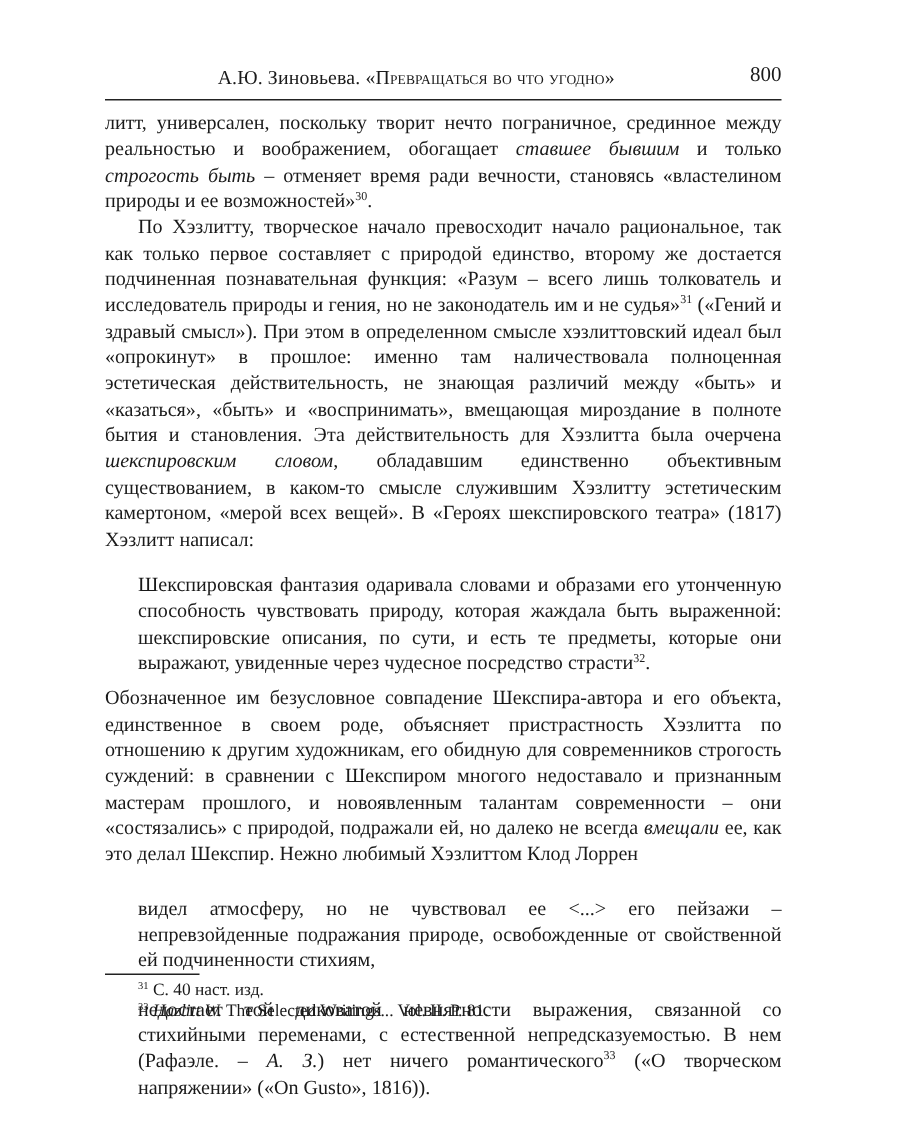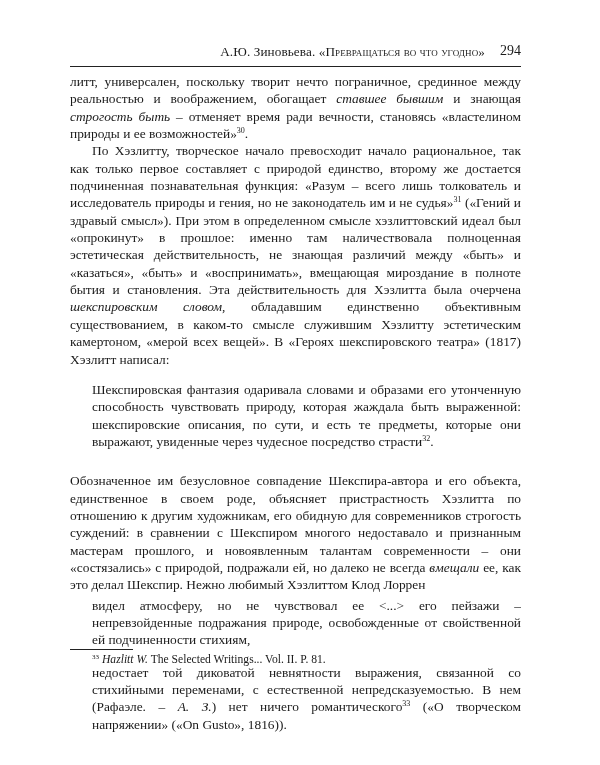"А.Ю. Зиновьева. «Превращаться во что" .rh-title { text-align: right -> center }
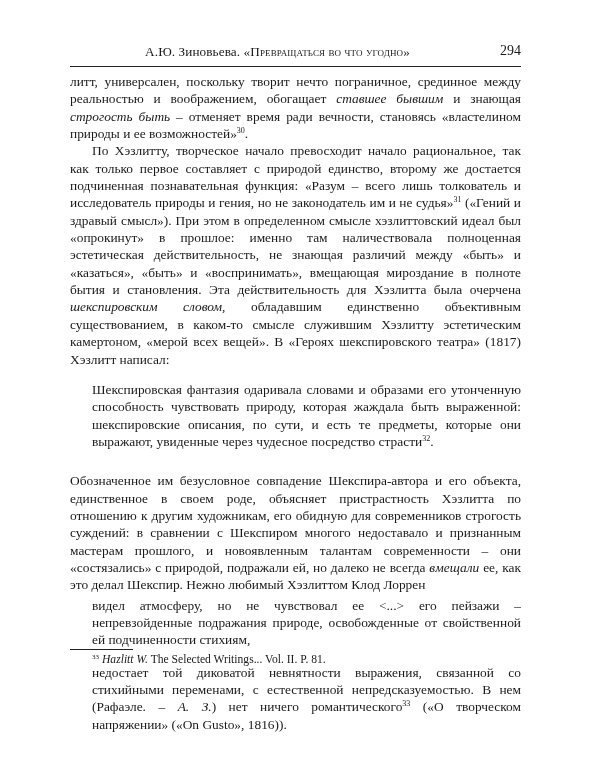"294" div.rh-num { text: 294 -> 800 }
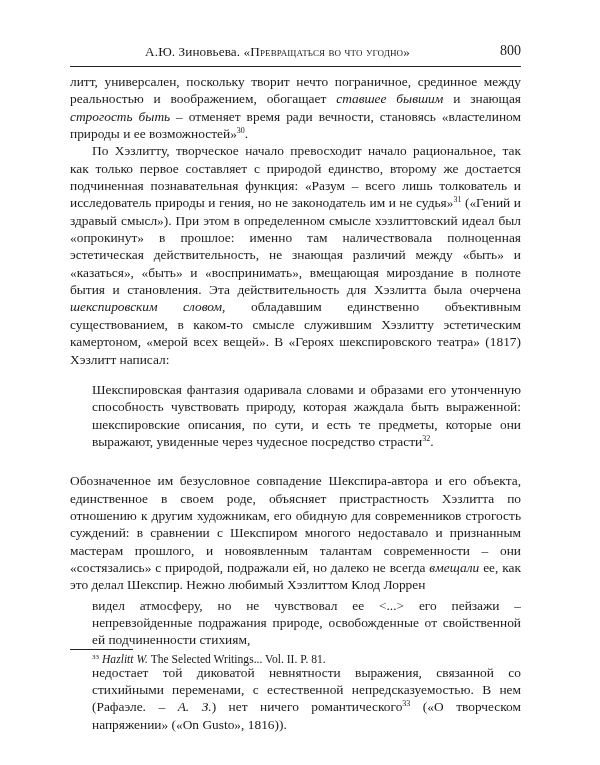"и знающая" span { text: знающая -> только }
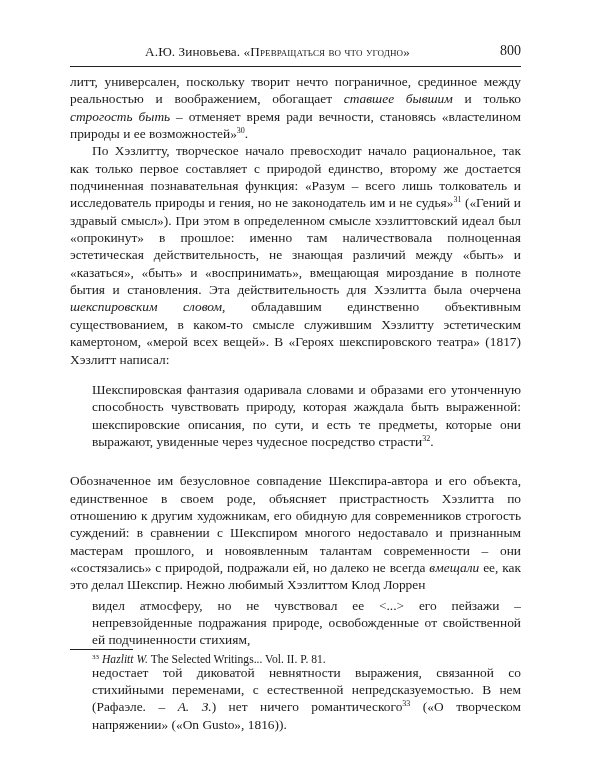"Обозначенное им безусловное совпадение" .gap-2 { margin-top: 22px -> 6px }
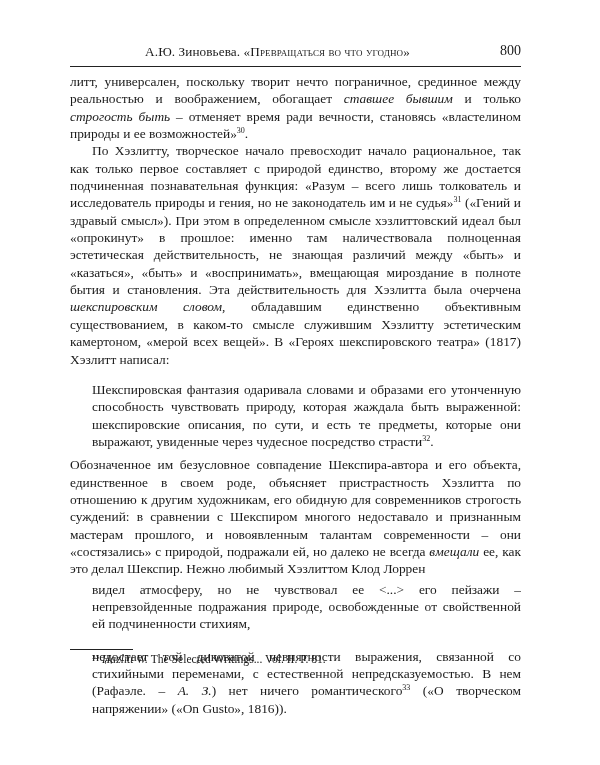"видел атмосферу, но не чувствовал" .gap-3 { margin-top: 3px -> 19px }
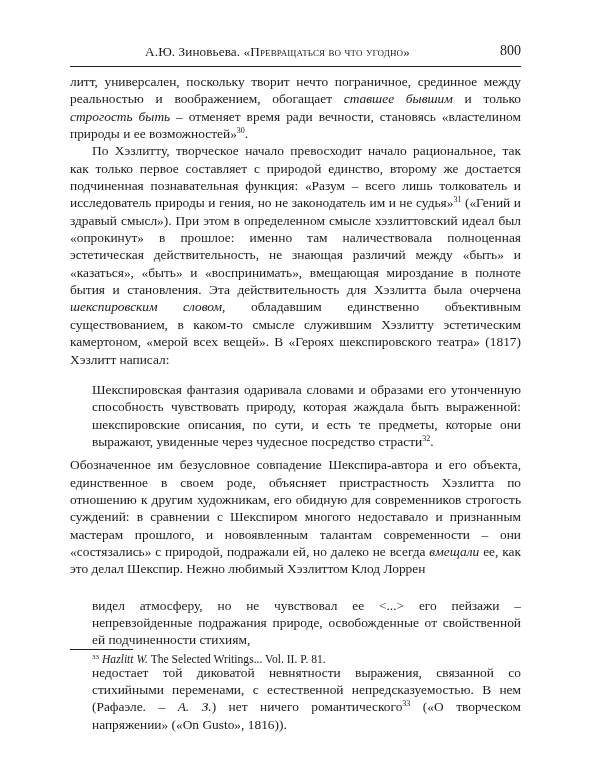"31 С. 40 наст. изд." div { html: none -> <div><sup>31</sup><span>С. 40 наст. изд.</span></div> }
